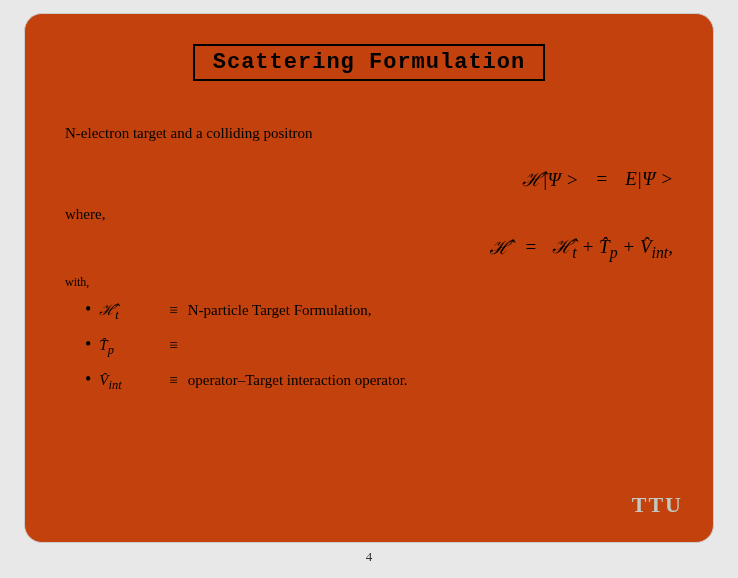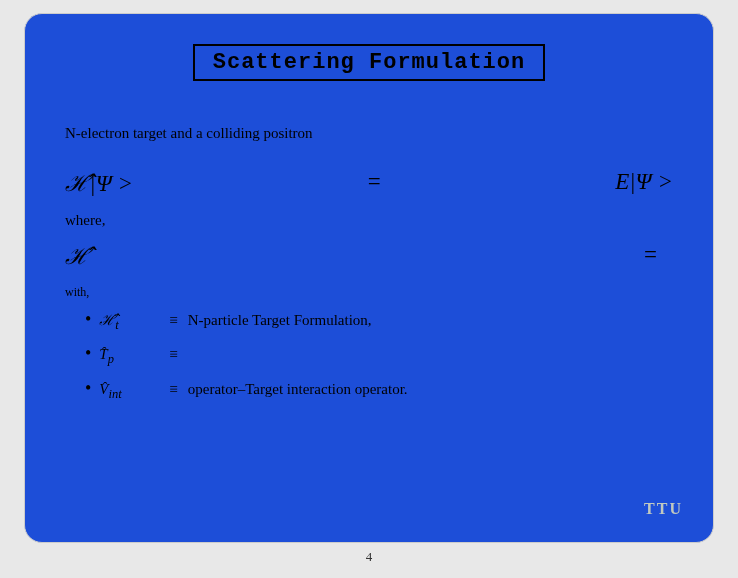"Scattering Formulation" .slide-container { background: #1d4ed8 -> #c2410c }
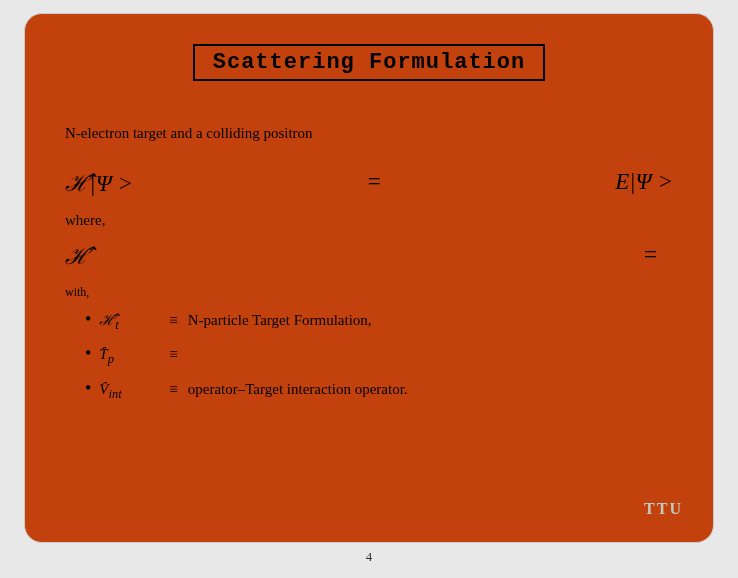"ℋ̂|Ψ >" .equation-block { font-size: 23px -> 19px; justify-content: space-between -> flex-end }
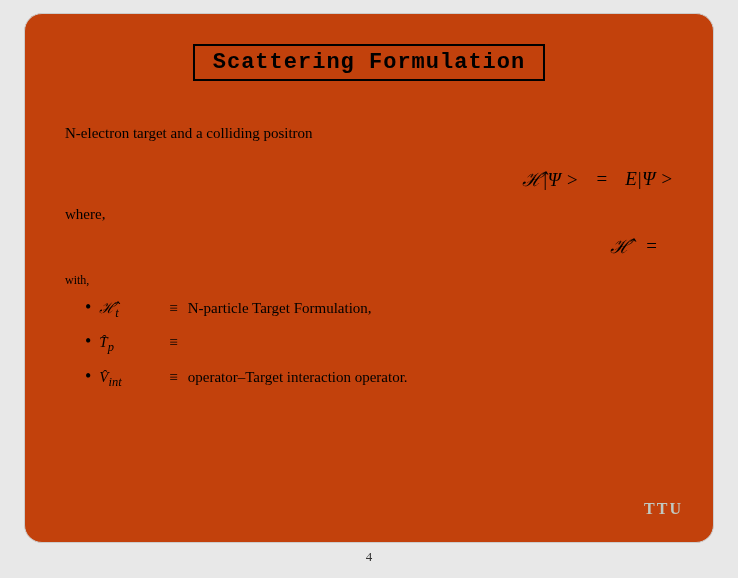"ℋ̂t + T̂p + V̂int," span.math { html: none -> <span> <i>ℋ̂</i><sub>t</sub> + <i>T̂</i><sub>p</sub> + <i>V̂</i><sub>int</sub>, </span> }
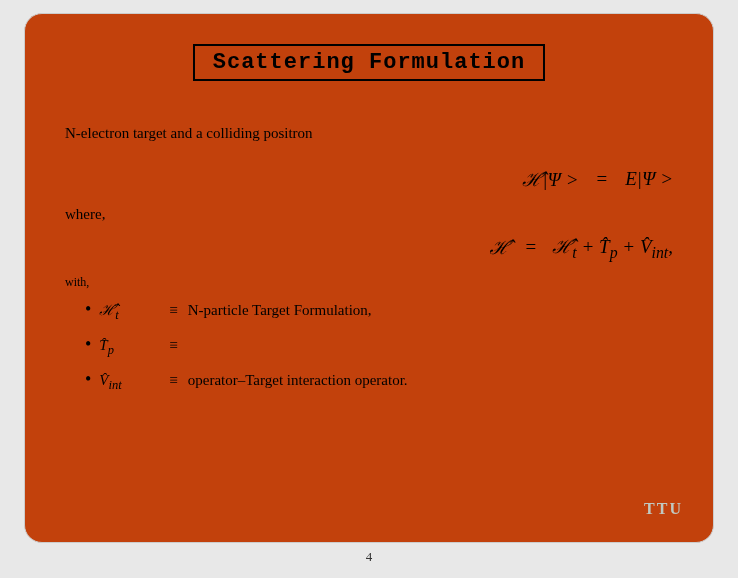"TTU" .ttu-watermark { font-size: 16px -> 22px }
